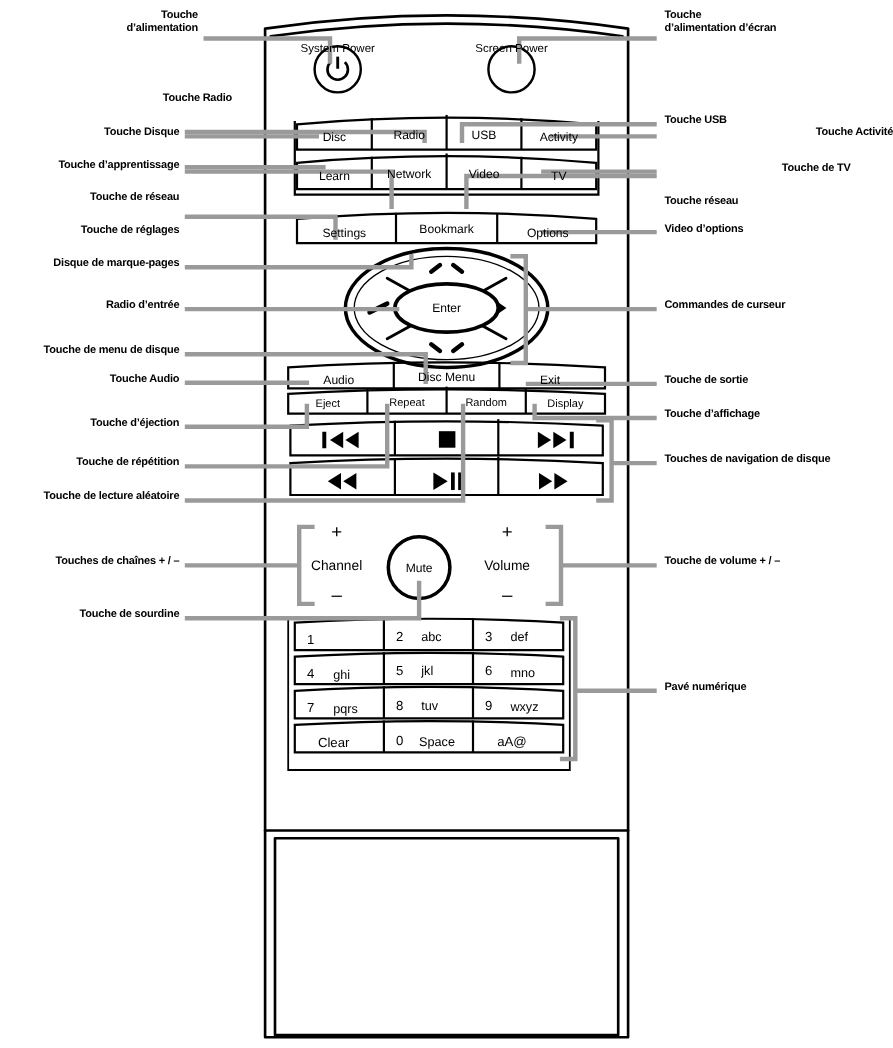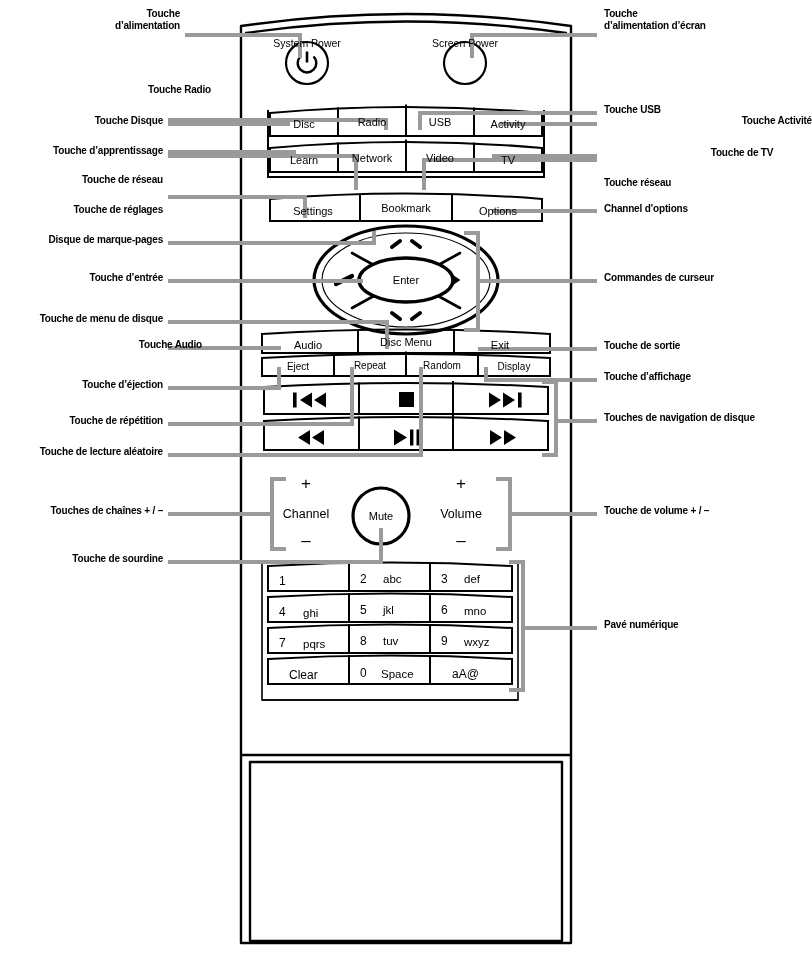"Channel d’options" div.callout { text: Channel -> Video }
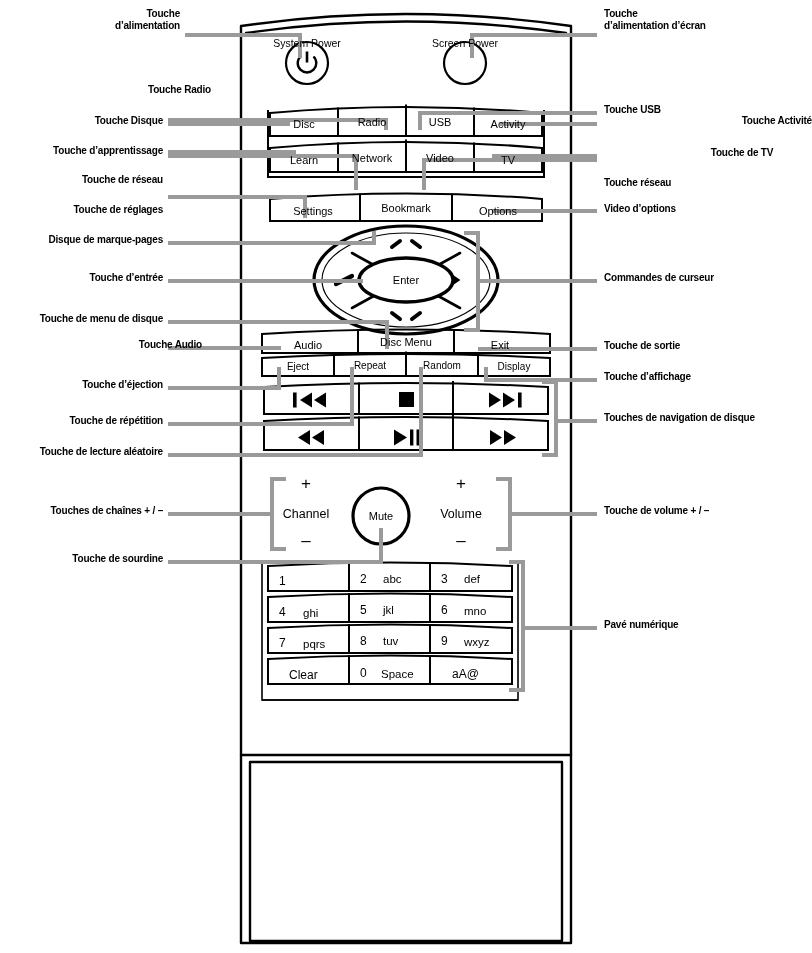"Touche d’entrée" div.callout { text: Touche -> Radio }
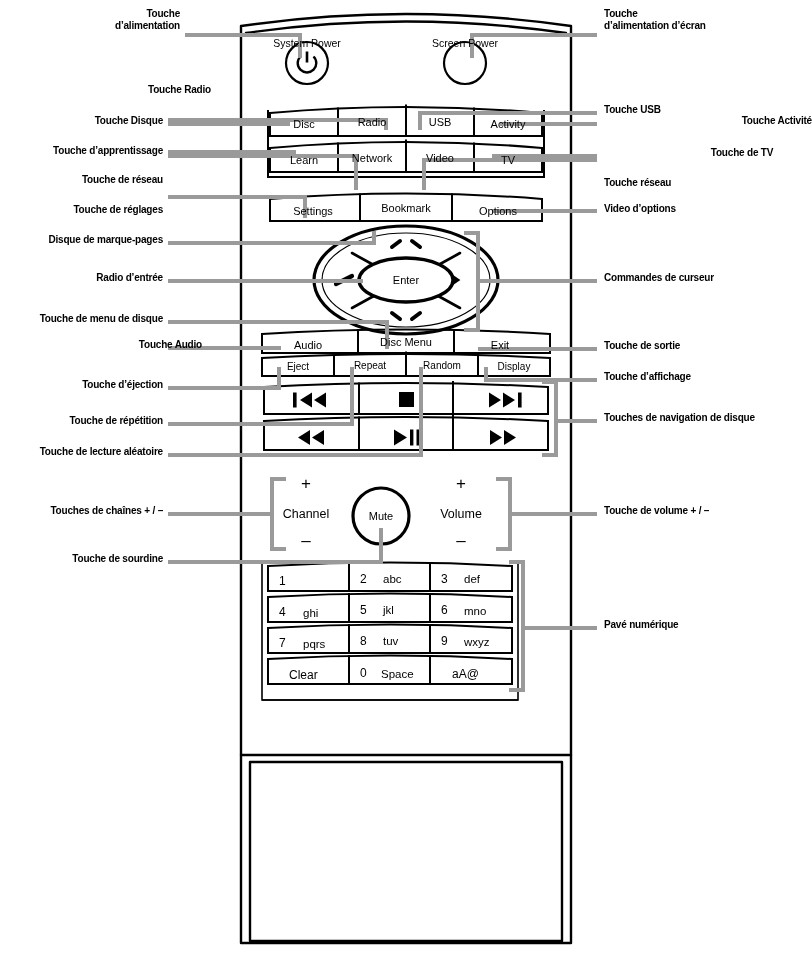"Touche Audio" div.callout { padding-left: 39px -> none }
